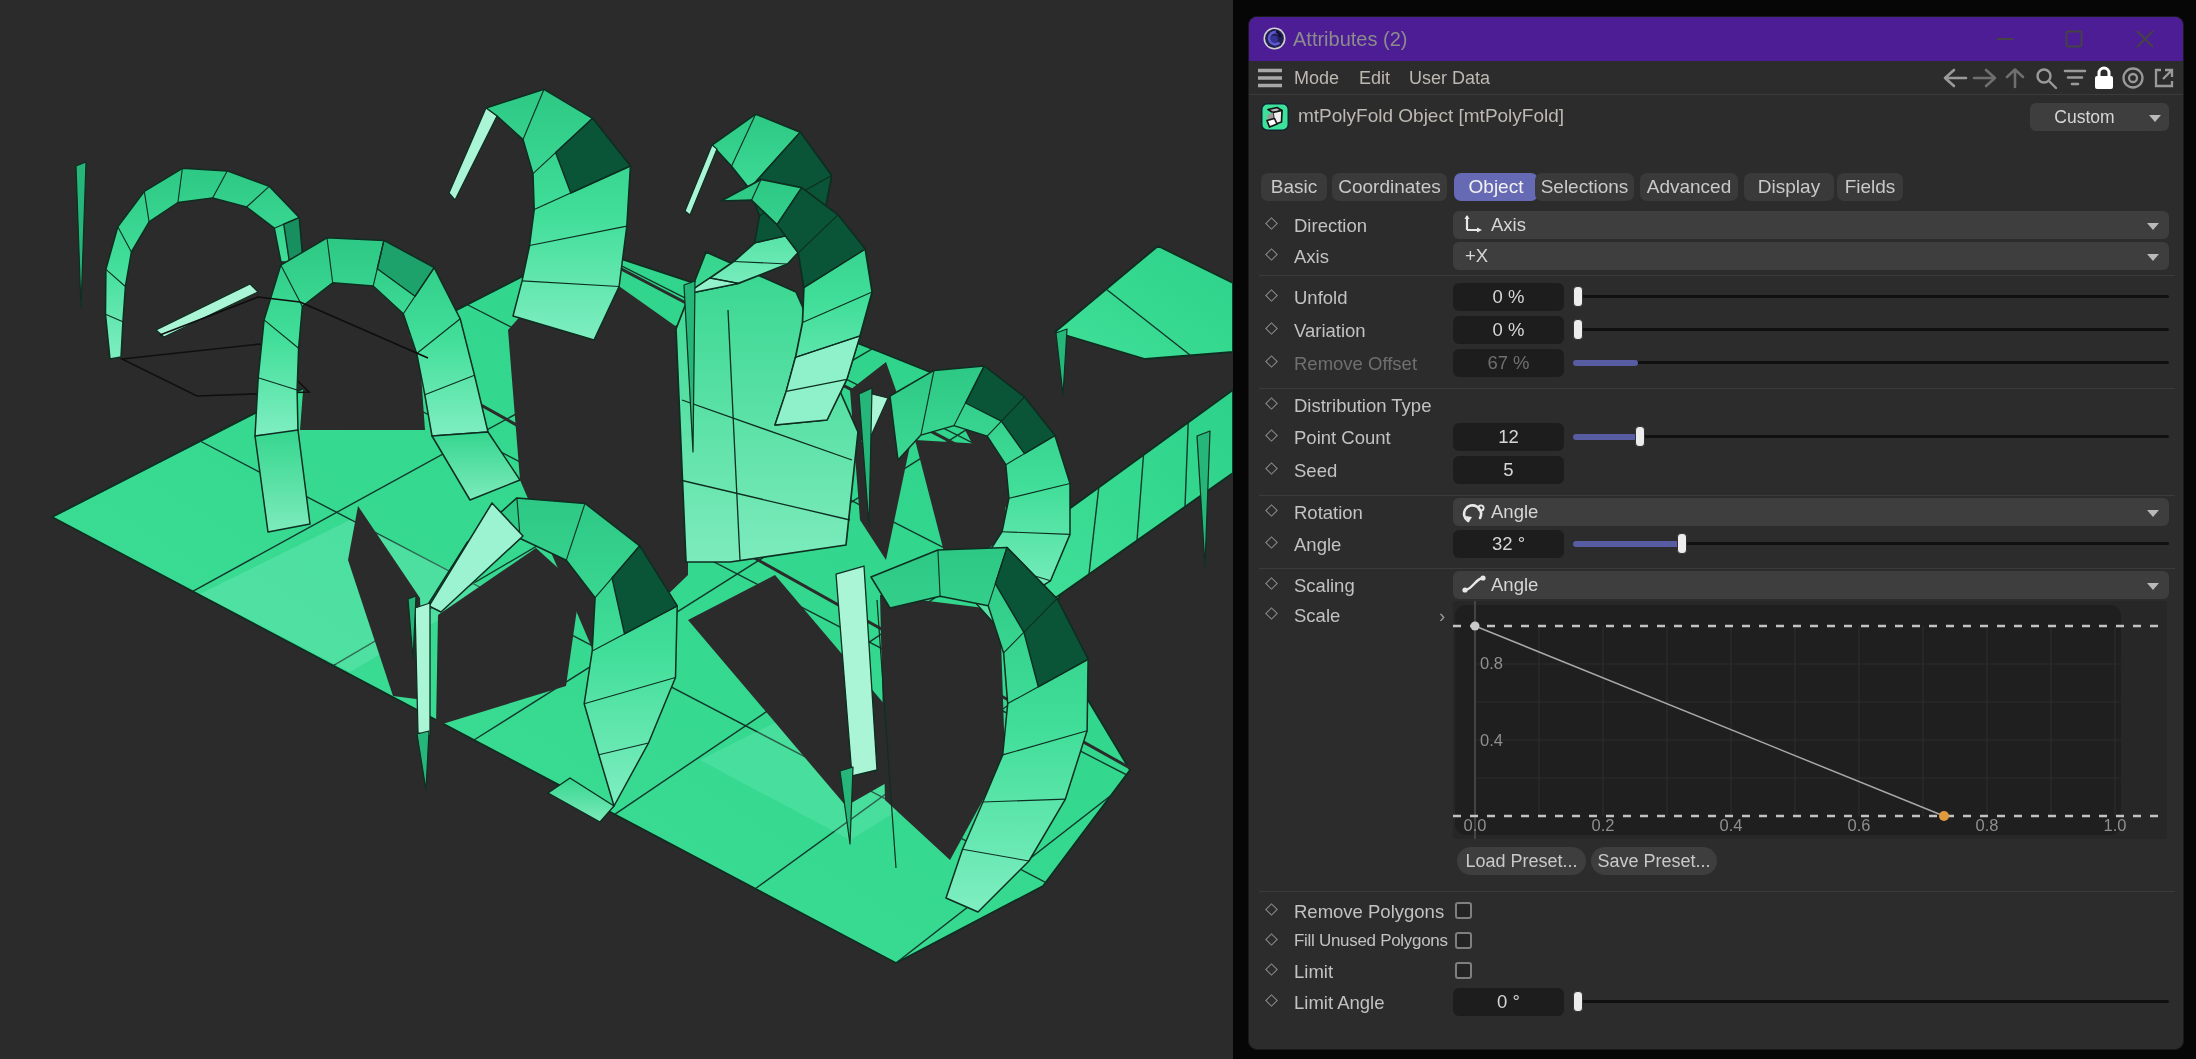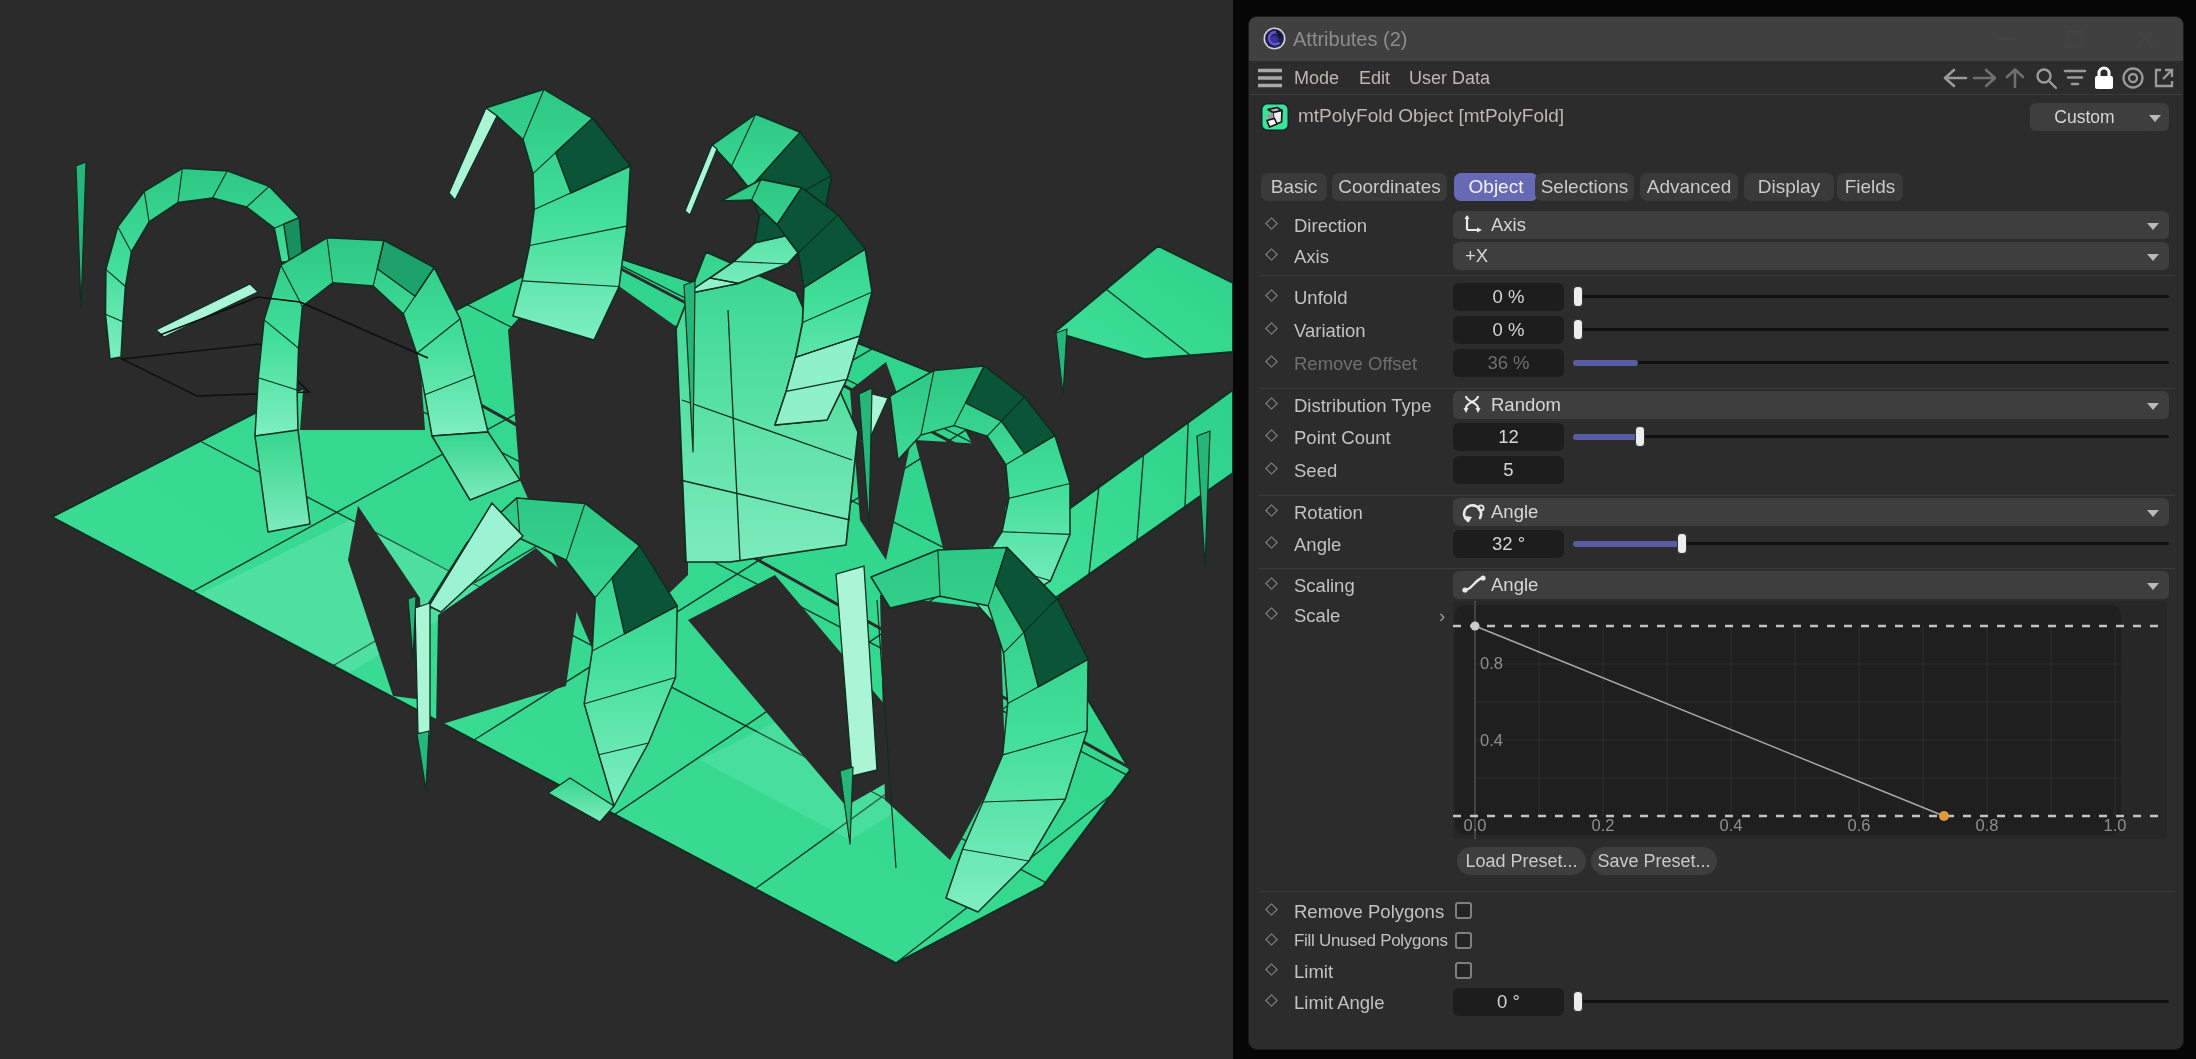"Attributes (2)" #titlebar { background: #404040 -> #4c1d95 }
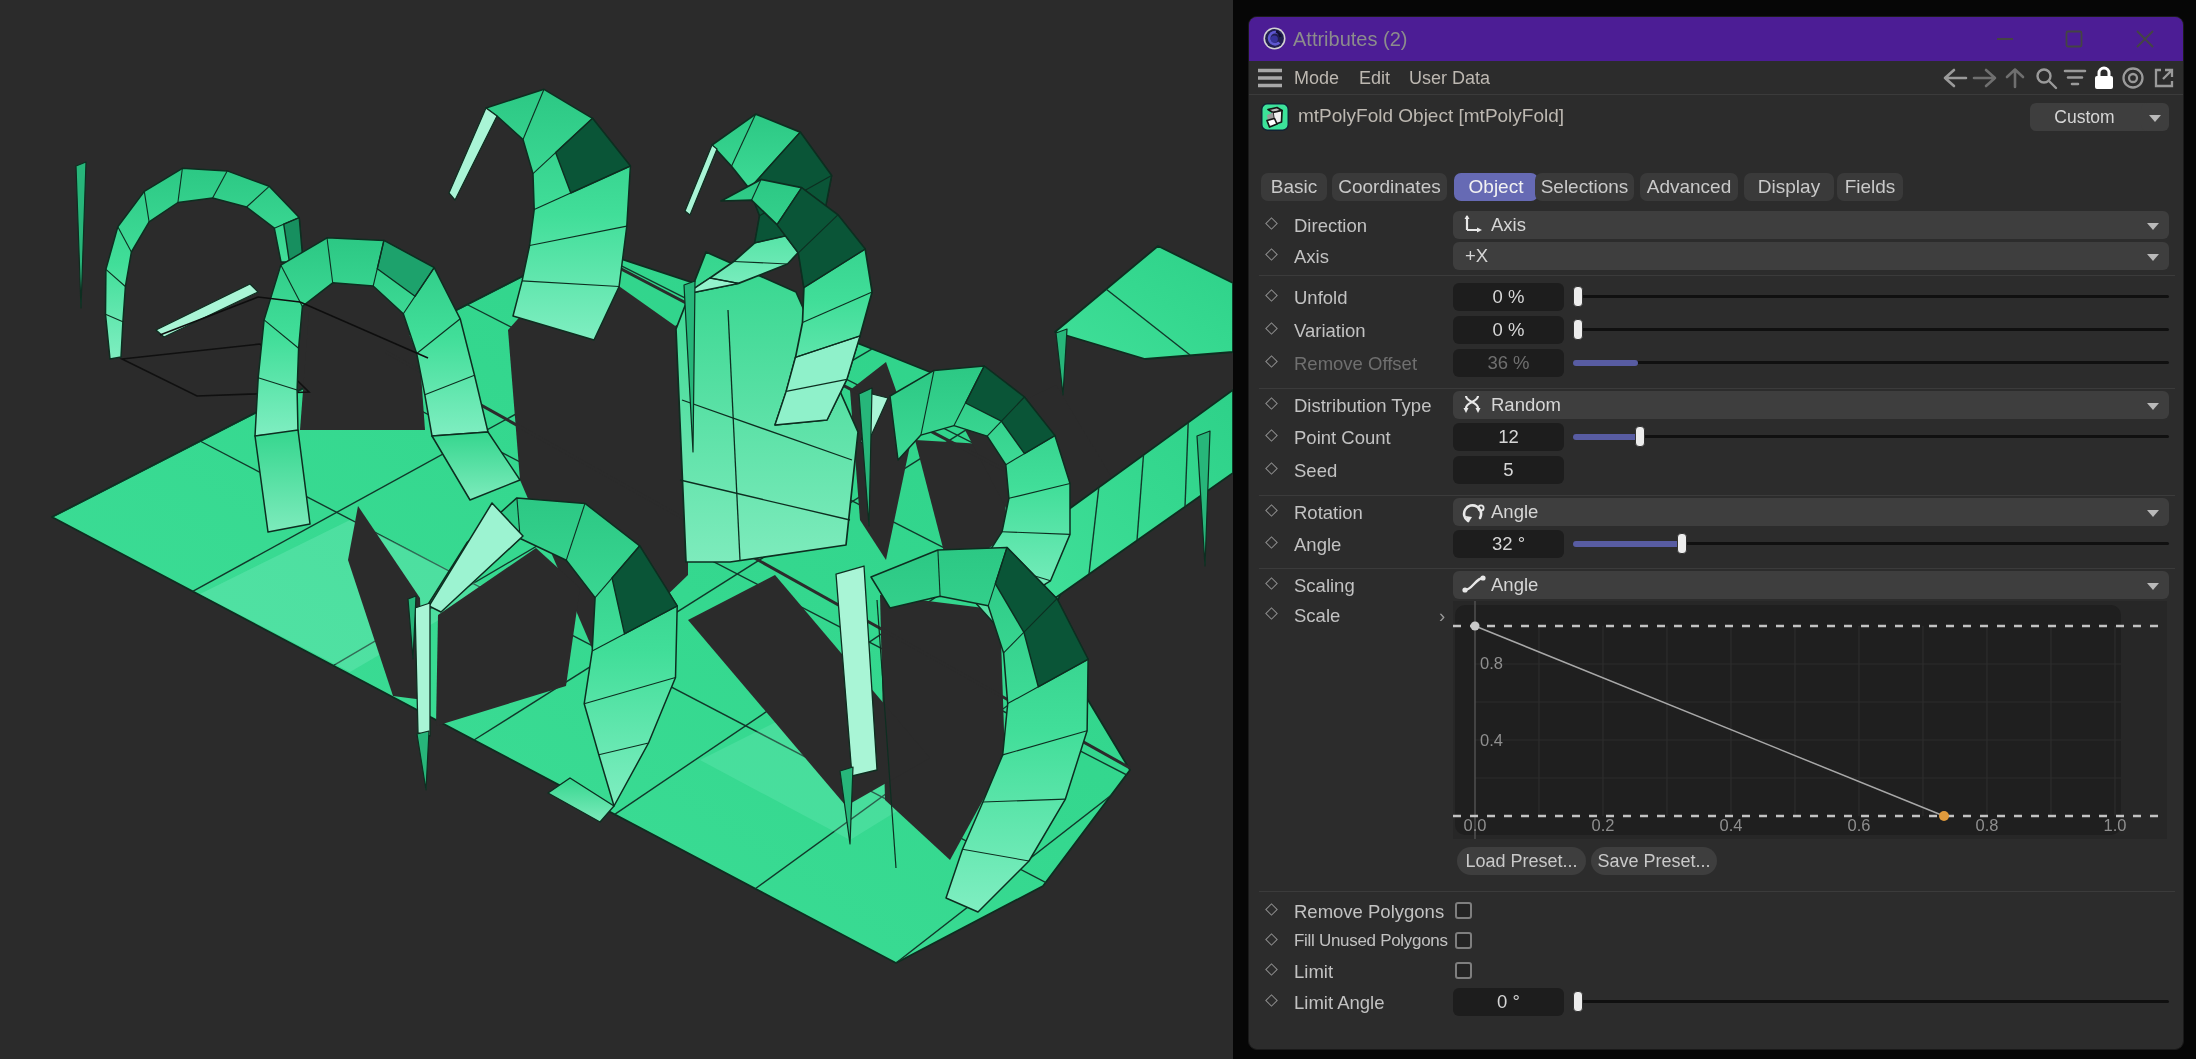"36 %" span { text: 36 -> 67 }
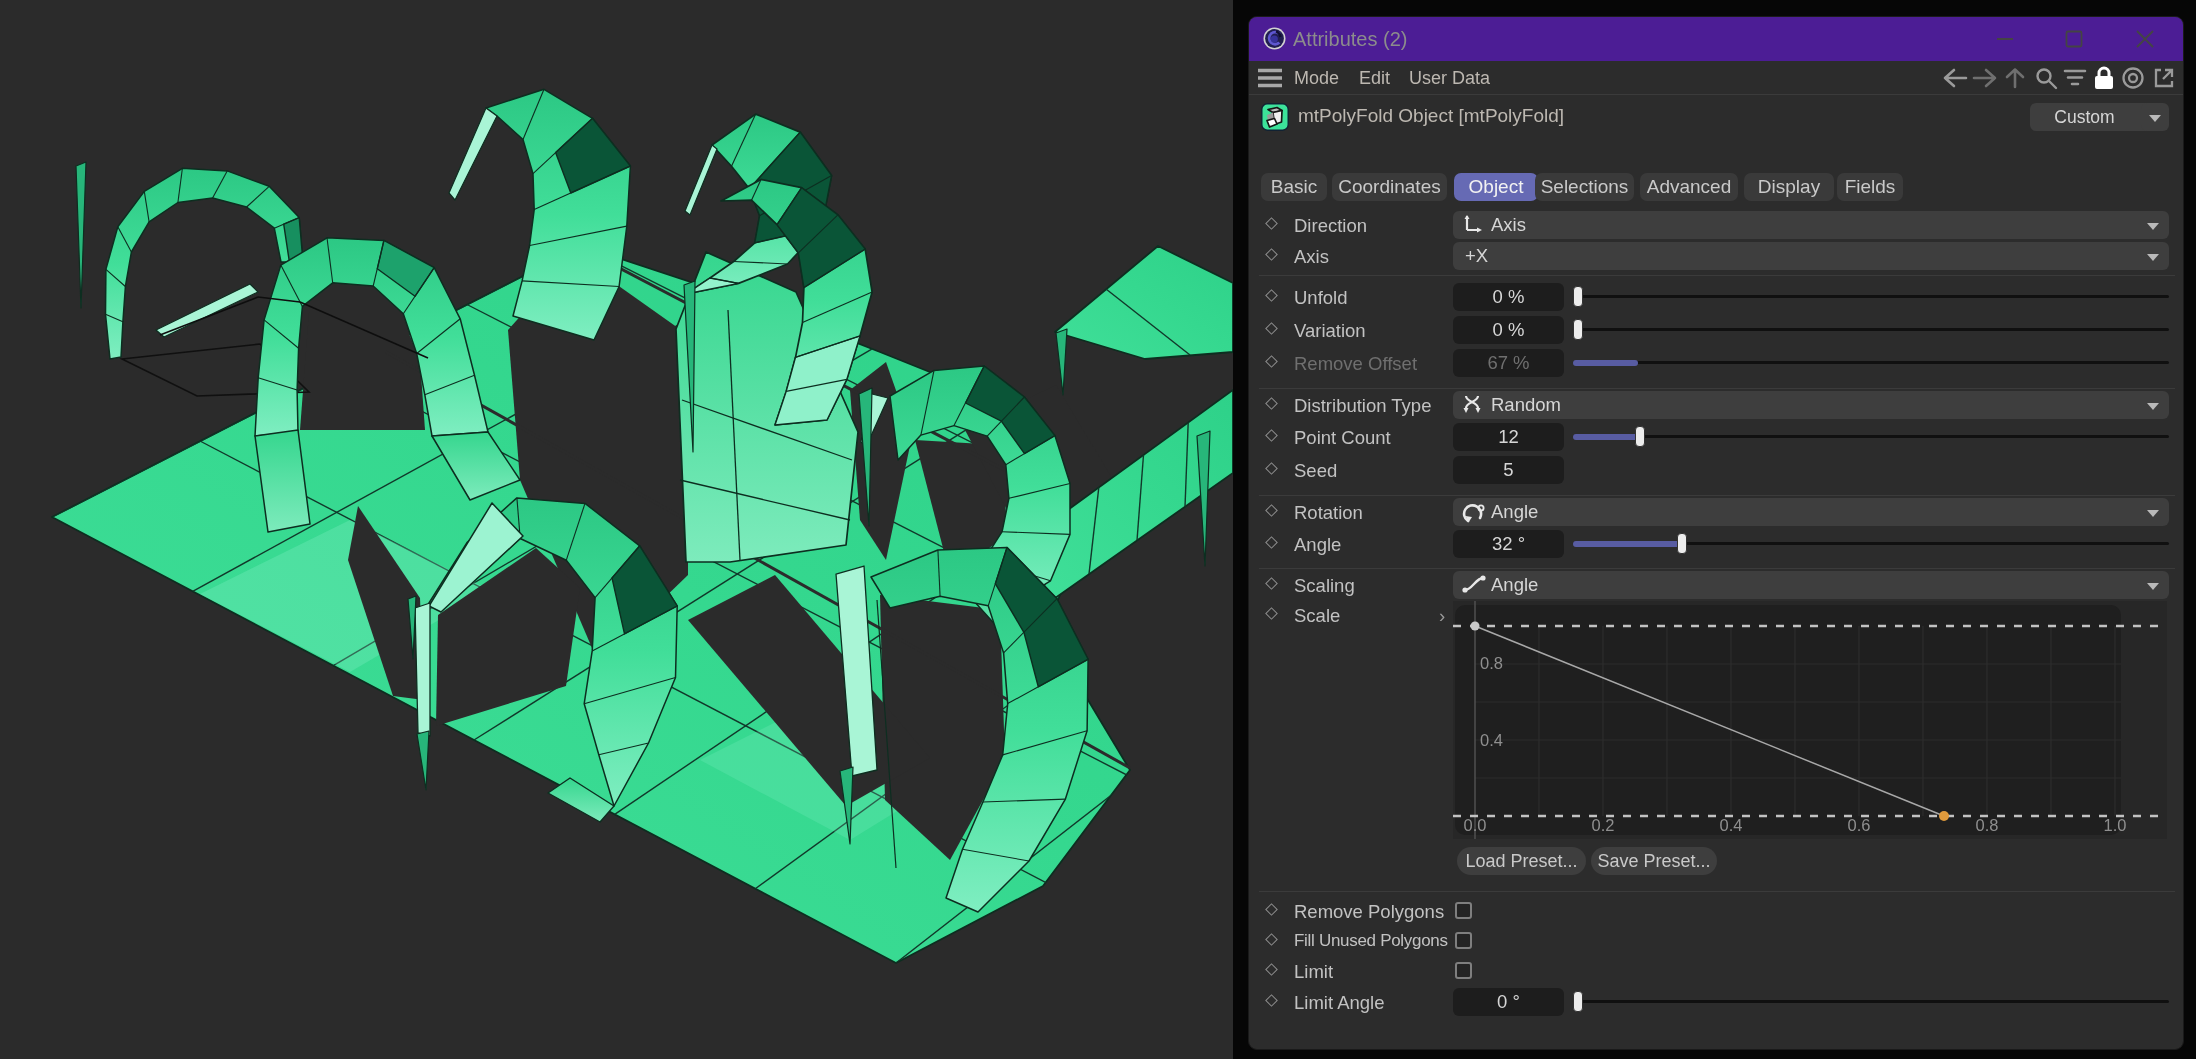"Random" div.dd { html: <div> <span><svg> <path></path> <path></path> <path></path> </svg></span> <span>Random</span> <span></span> </div> -> none }
